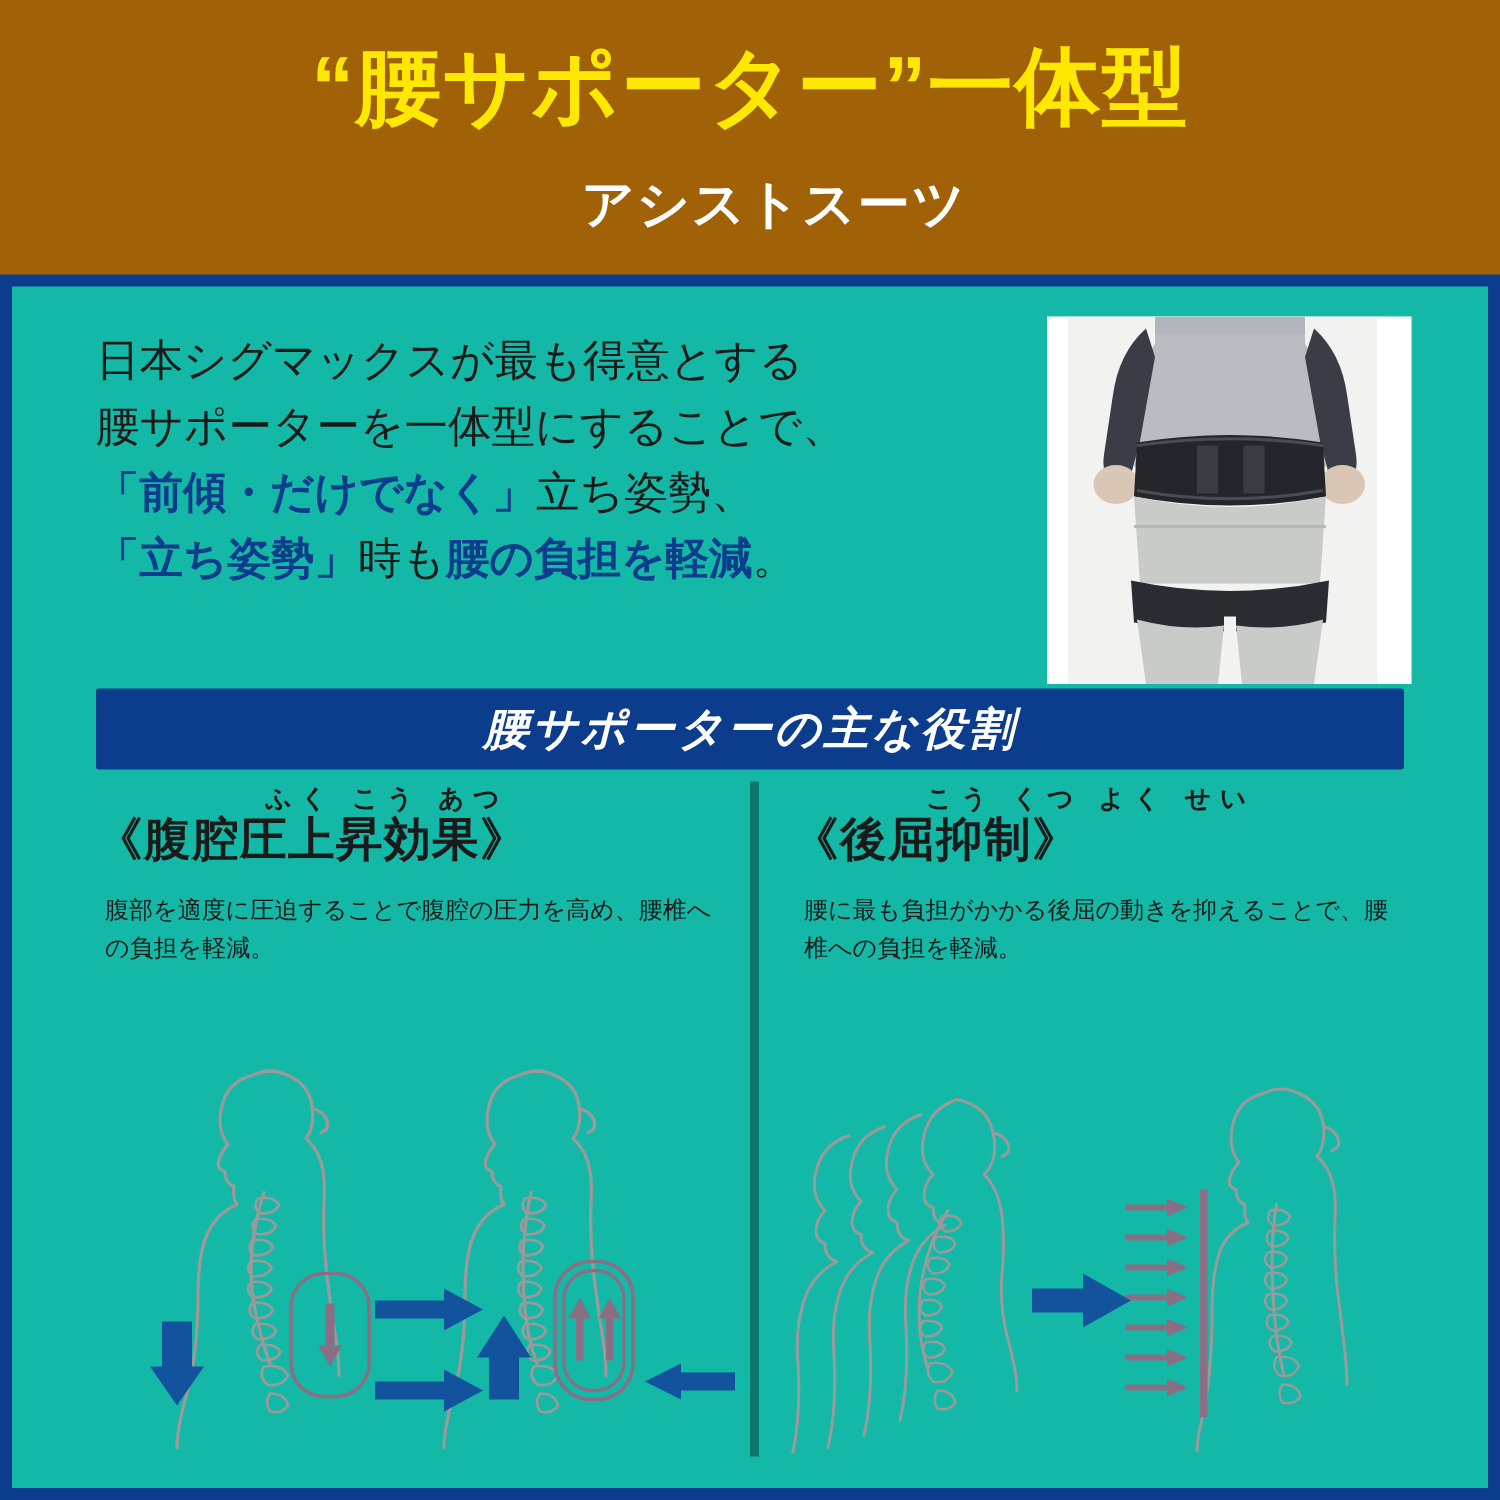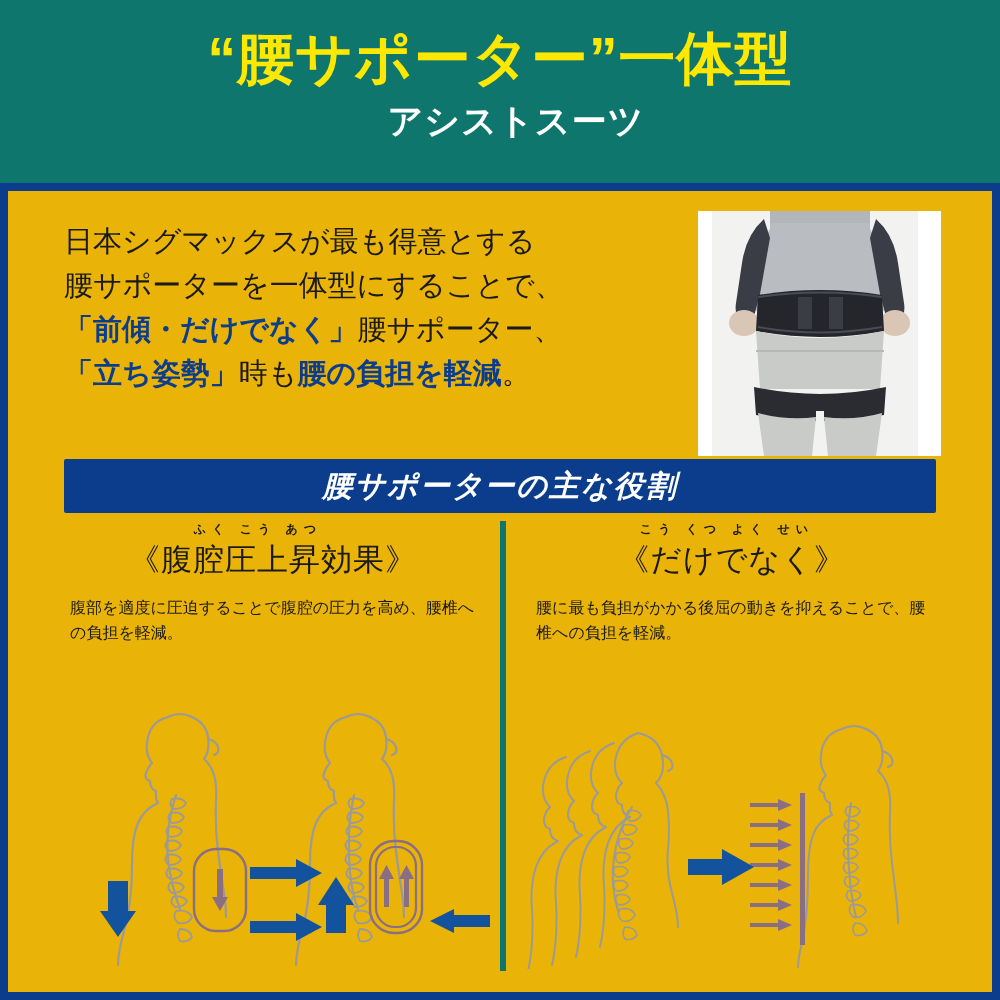"“腰サポーター”一体型" .header { background: #0f766e -> #a16207 }
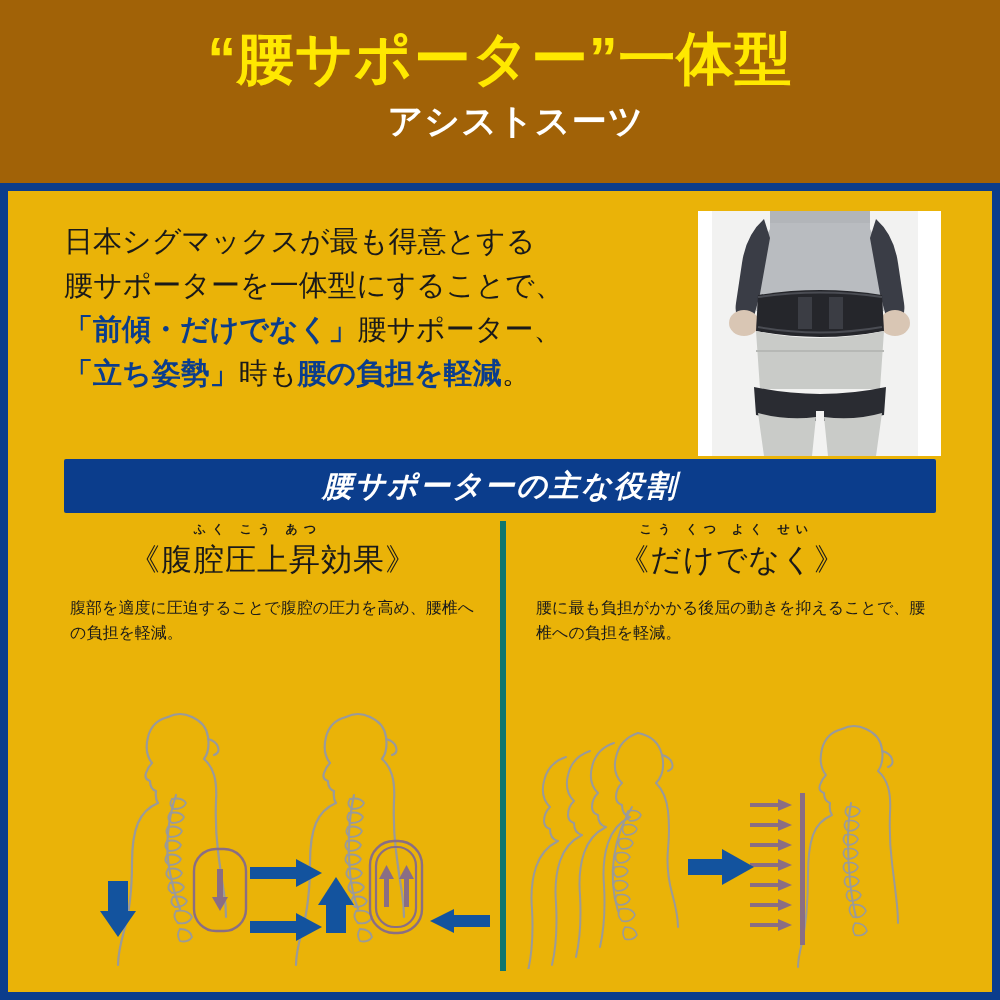"アシストスーツ" .header-sub { margin: 0 -> 16px }
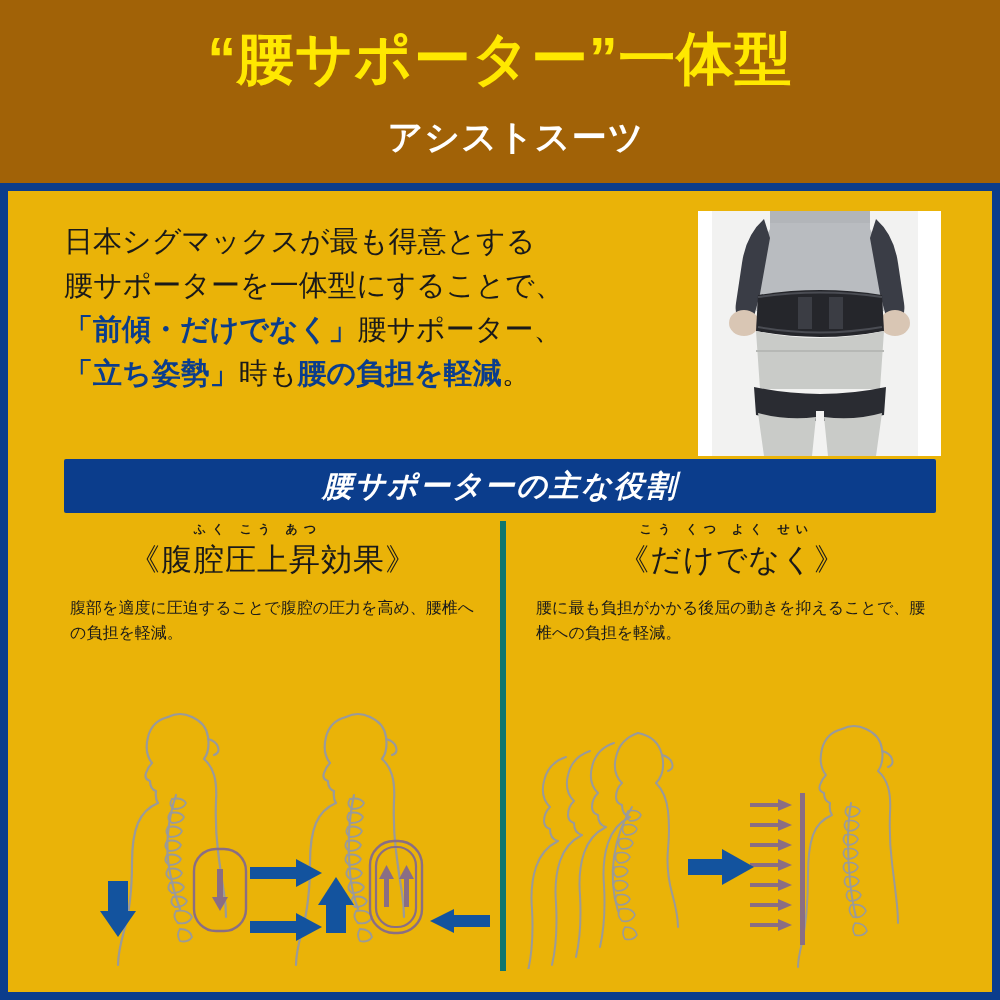"日本シグマックスが最も得意とする" .body-panel { background: #eab308 -> #14b8a6 }
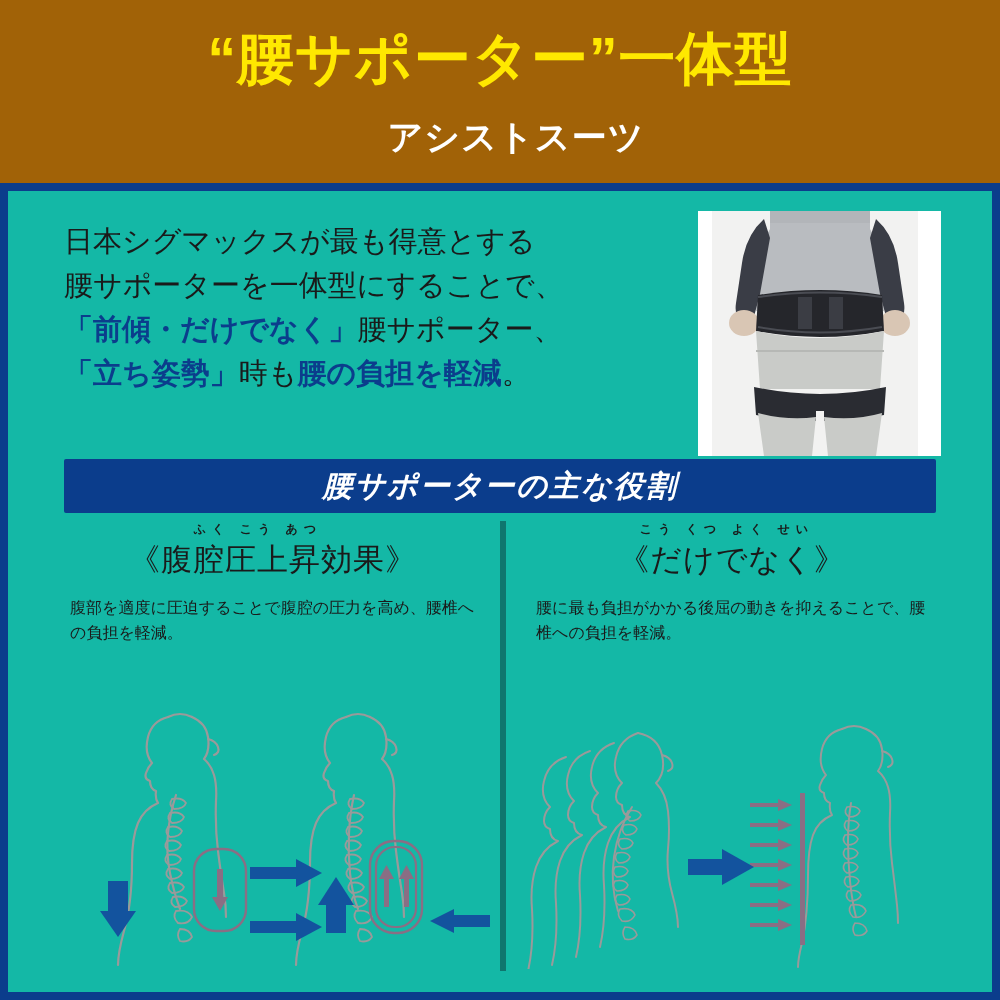"腰サポーター、" span.dark-text { text: 腰サポーター -> 立ち姿勢 }
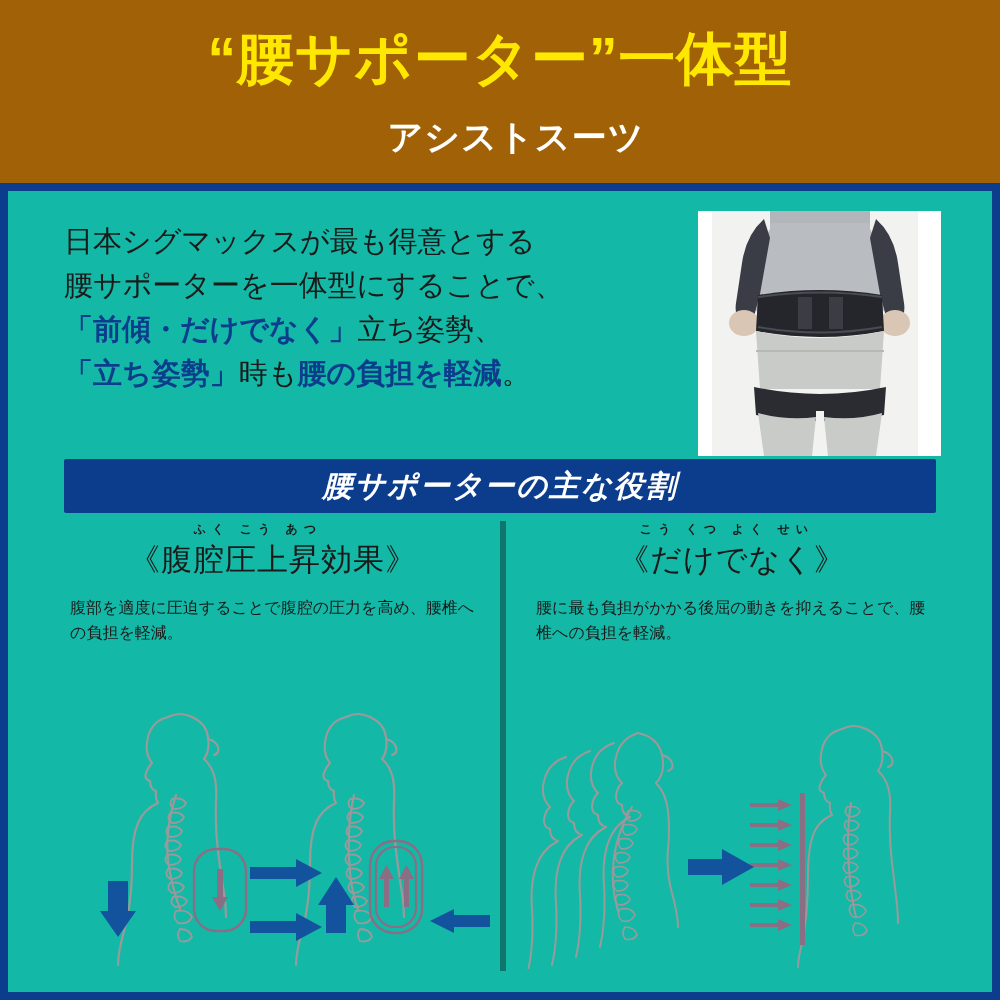"ふく こう あつ" .ruby-row { font-size: 12px -> 17px }
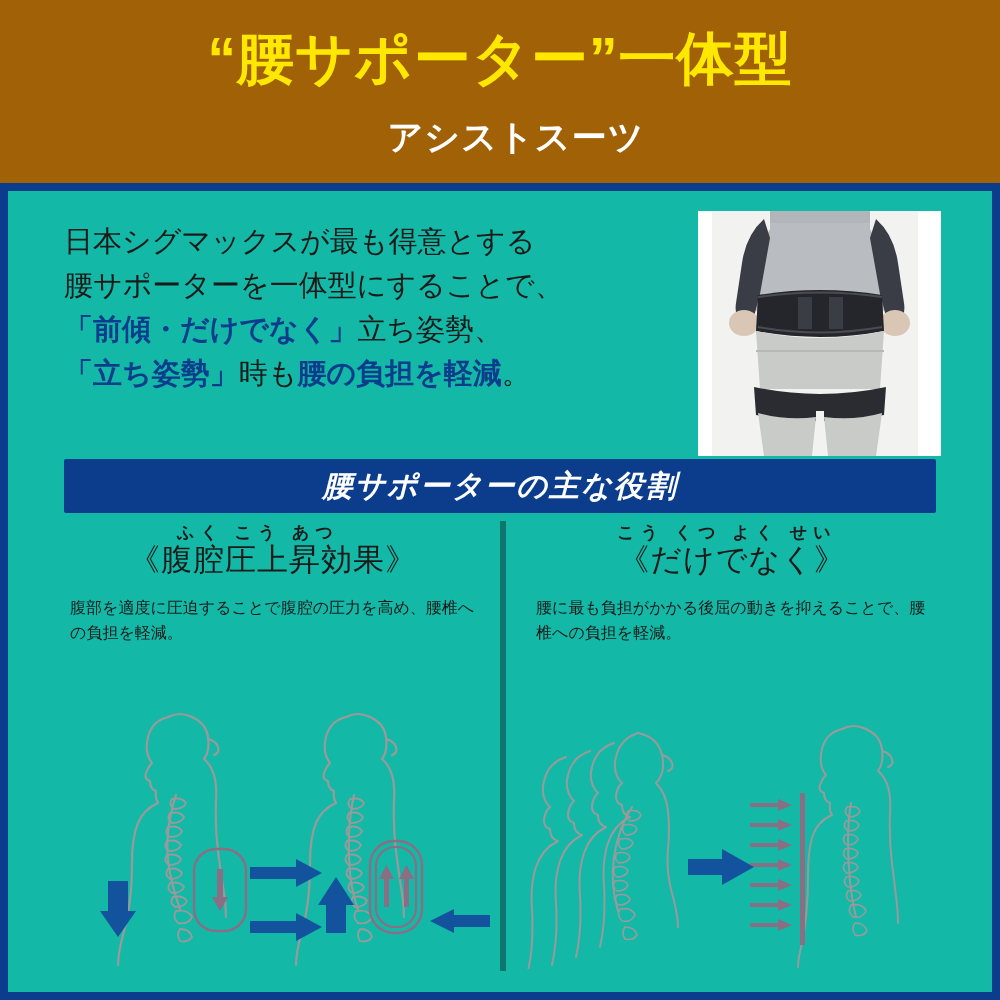"《腹腔圧上昇効果》" .col-title { font-weight: normal -> bold; text-align: center -> left }
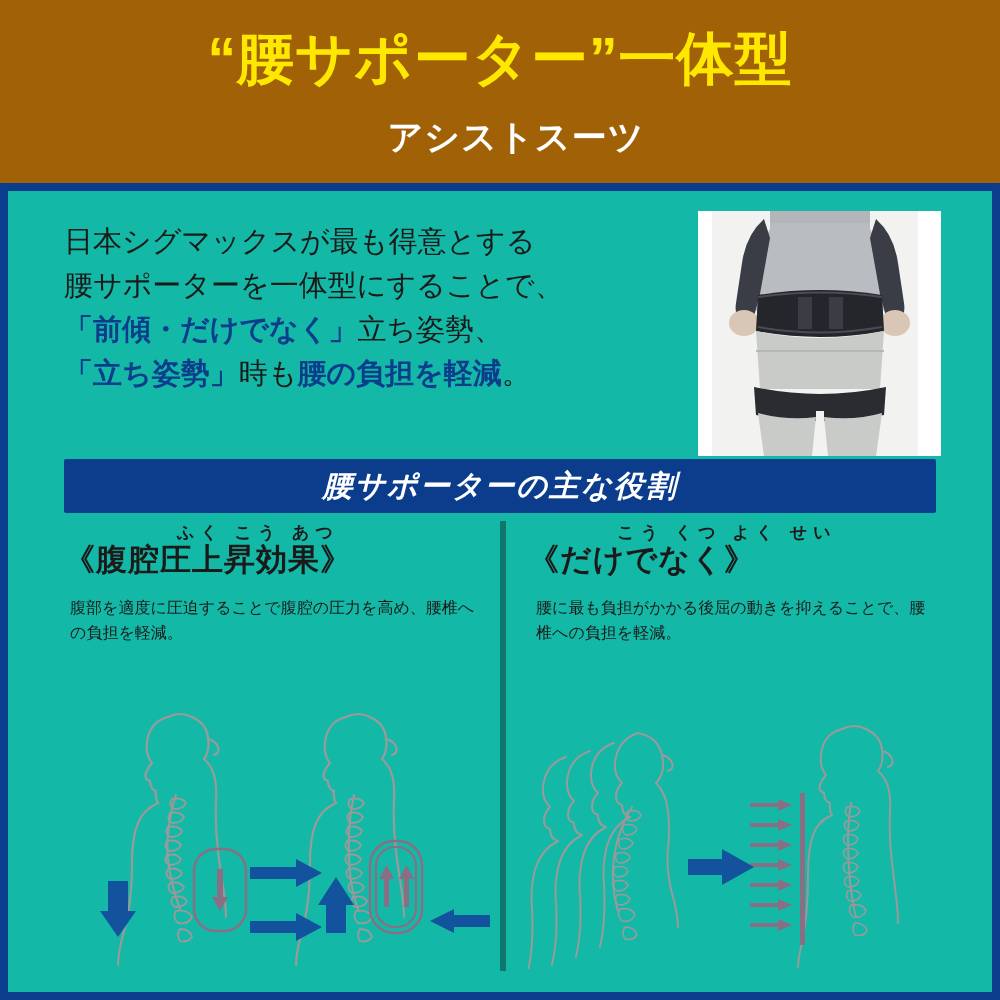"《だけでなく》" div.col-title { text: だけでなく -> 後屈抑制 }
